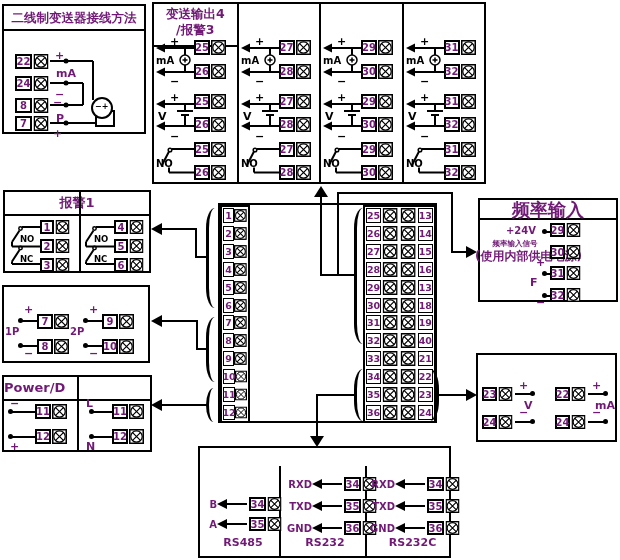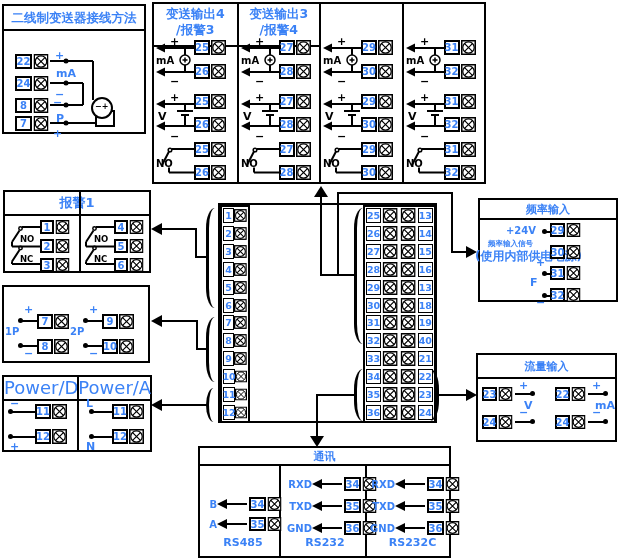"二线制变送器接线方法" #root { color: #3b82f6 -> #701a75 }
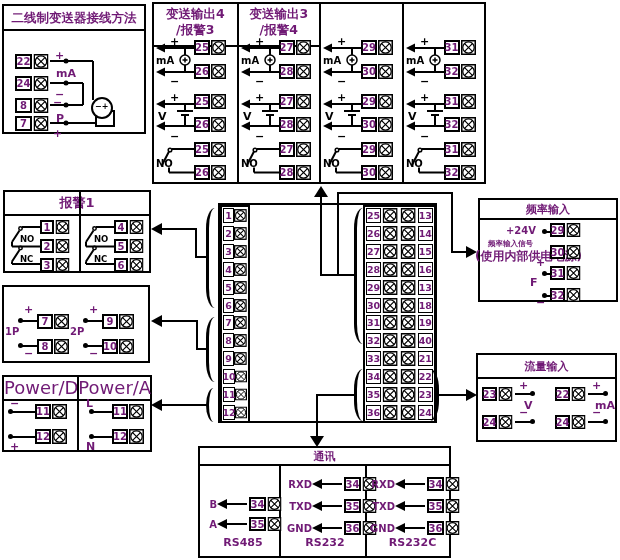"变送输出3" div.tcol-head { html: <div> <div>变送输出3</div> <div>/报警4</div> </div> -> none }
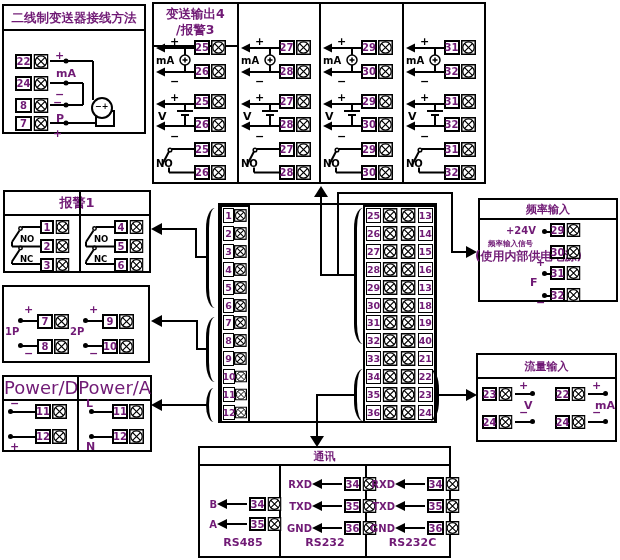"频率输入" .btitle { font-size: 11px -> 18px }
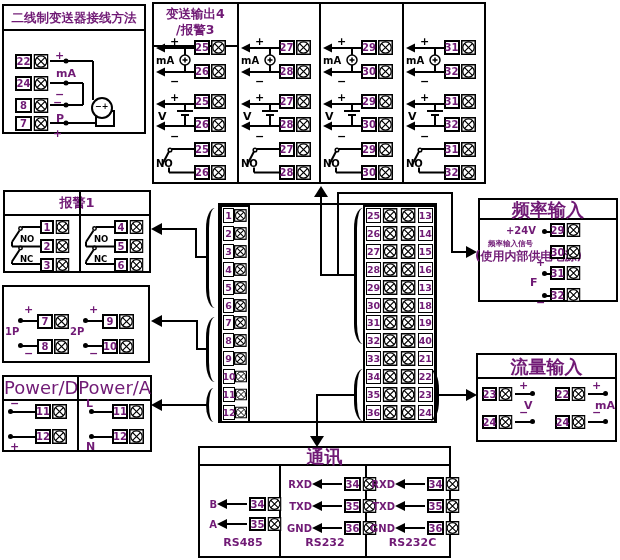"频率输入信号" span.lb { text-align: left -> center }
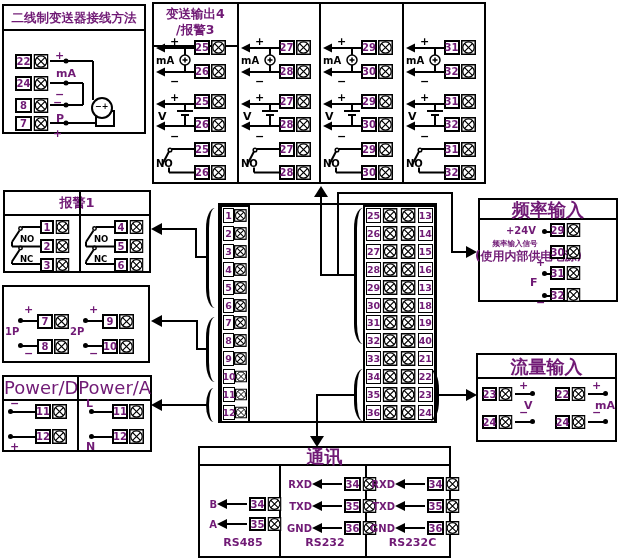"流量输入" div.btitle { html: <div>流量输入</div> -> none }
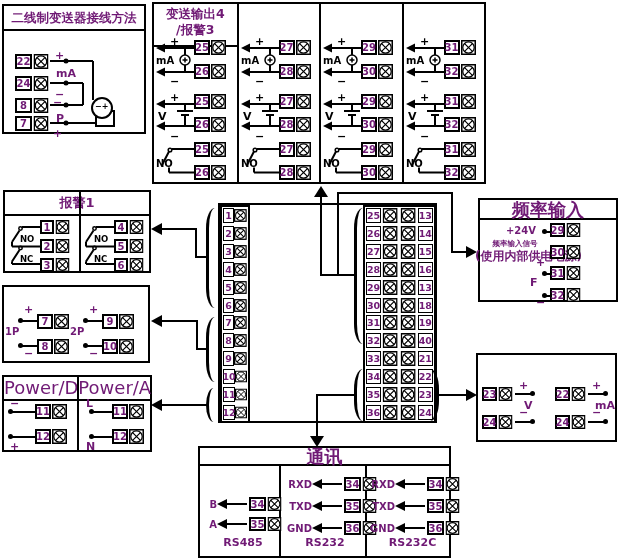"Power/D" #power .heads div { font-size: 18px -> 13px; font-weight: normal -> bold; text-align: center -> none }
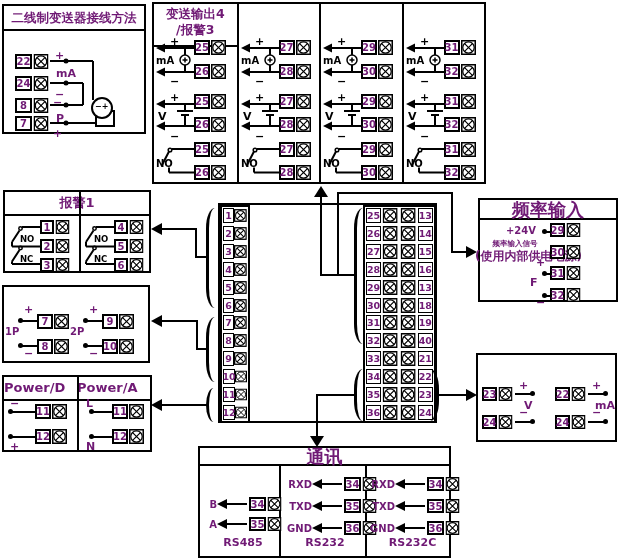"Power/A" div { html: <div>Power/A</div> -> none }
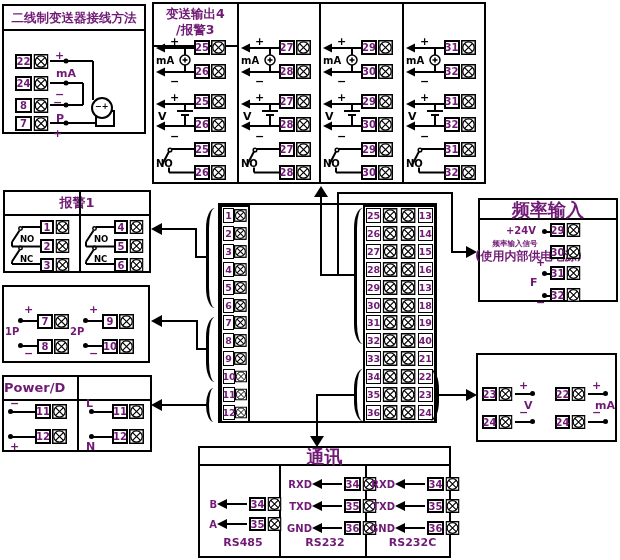"通讯" div.btitle { html: <div>通讯</div> -> none }
